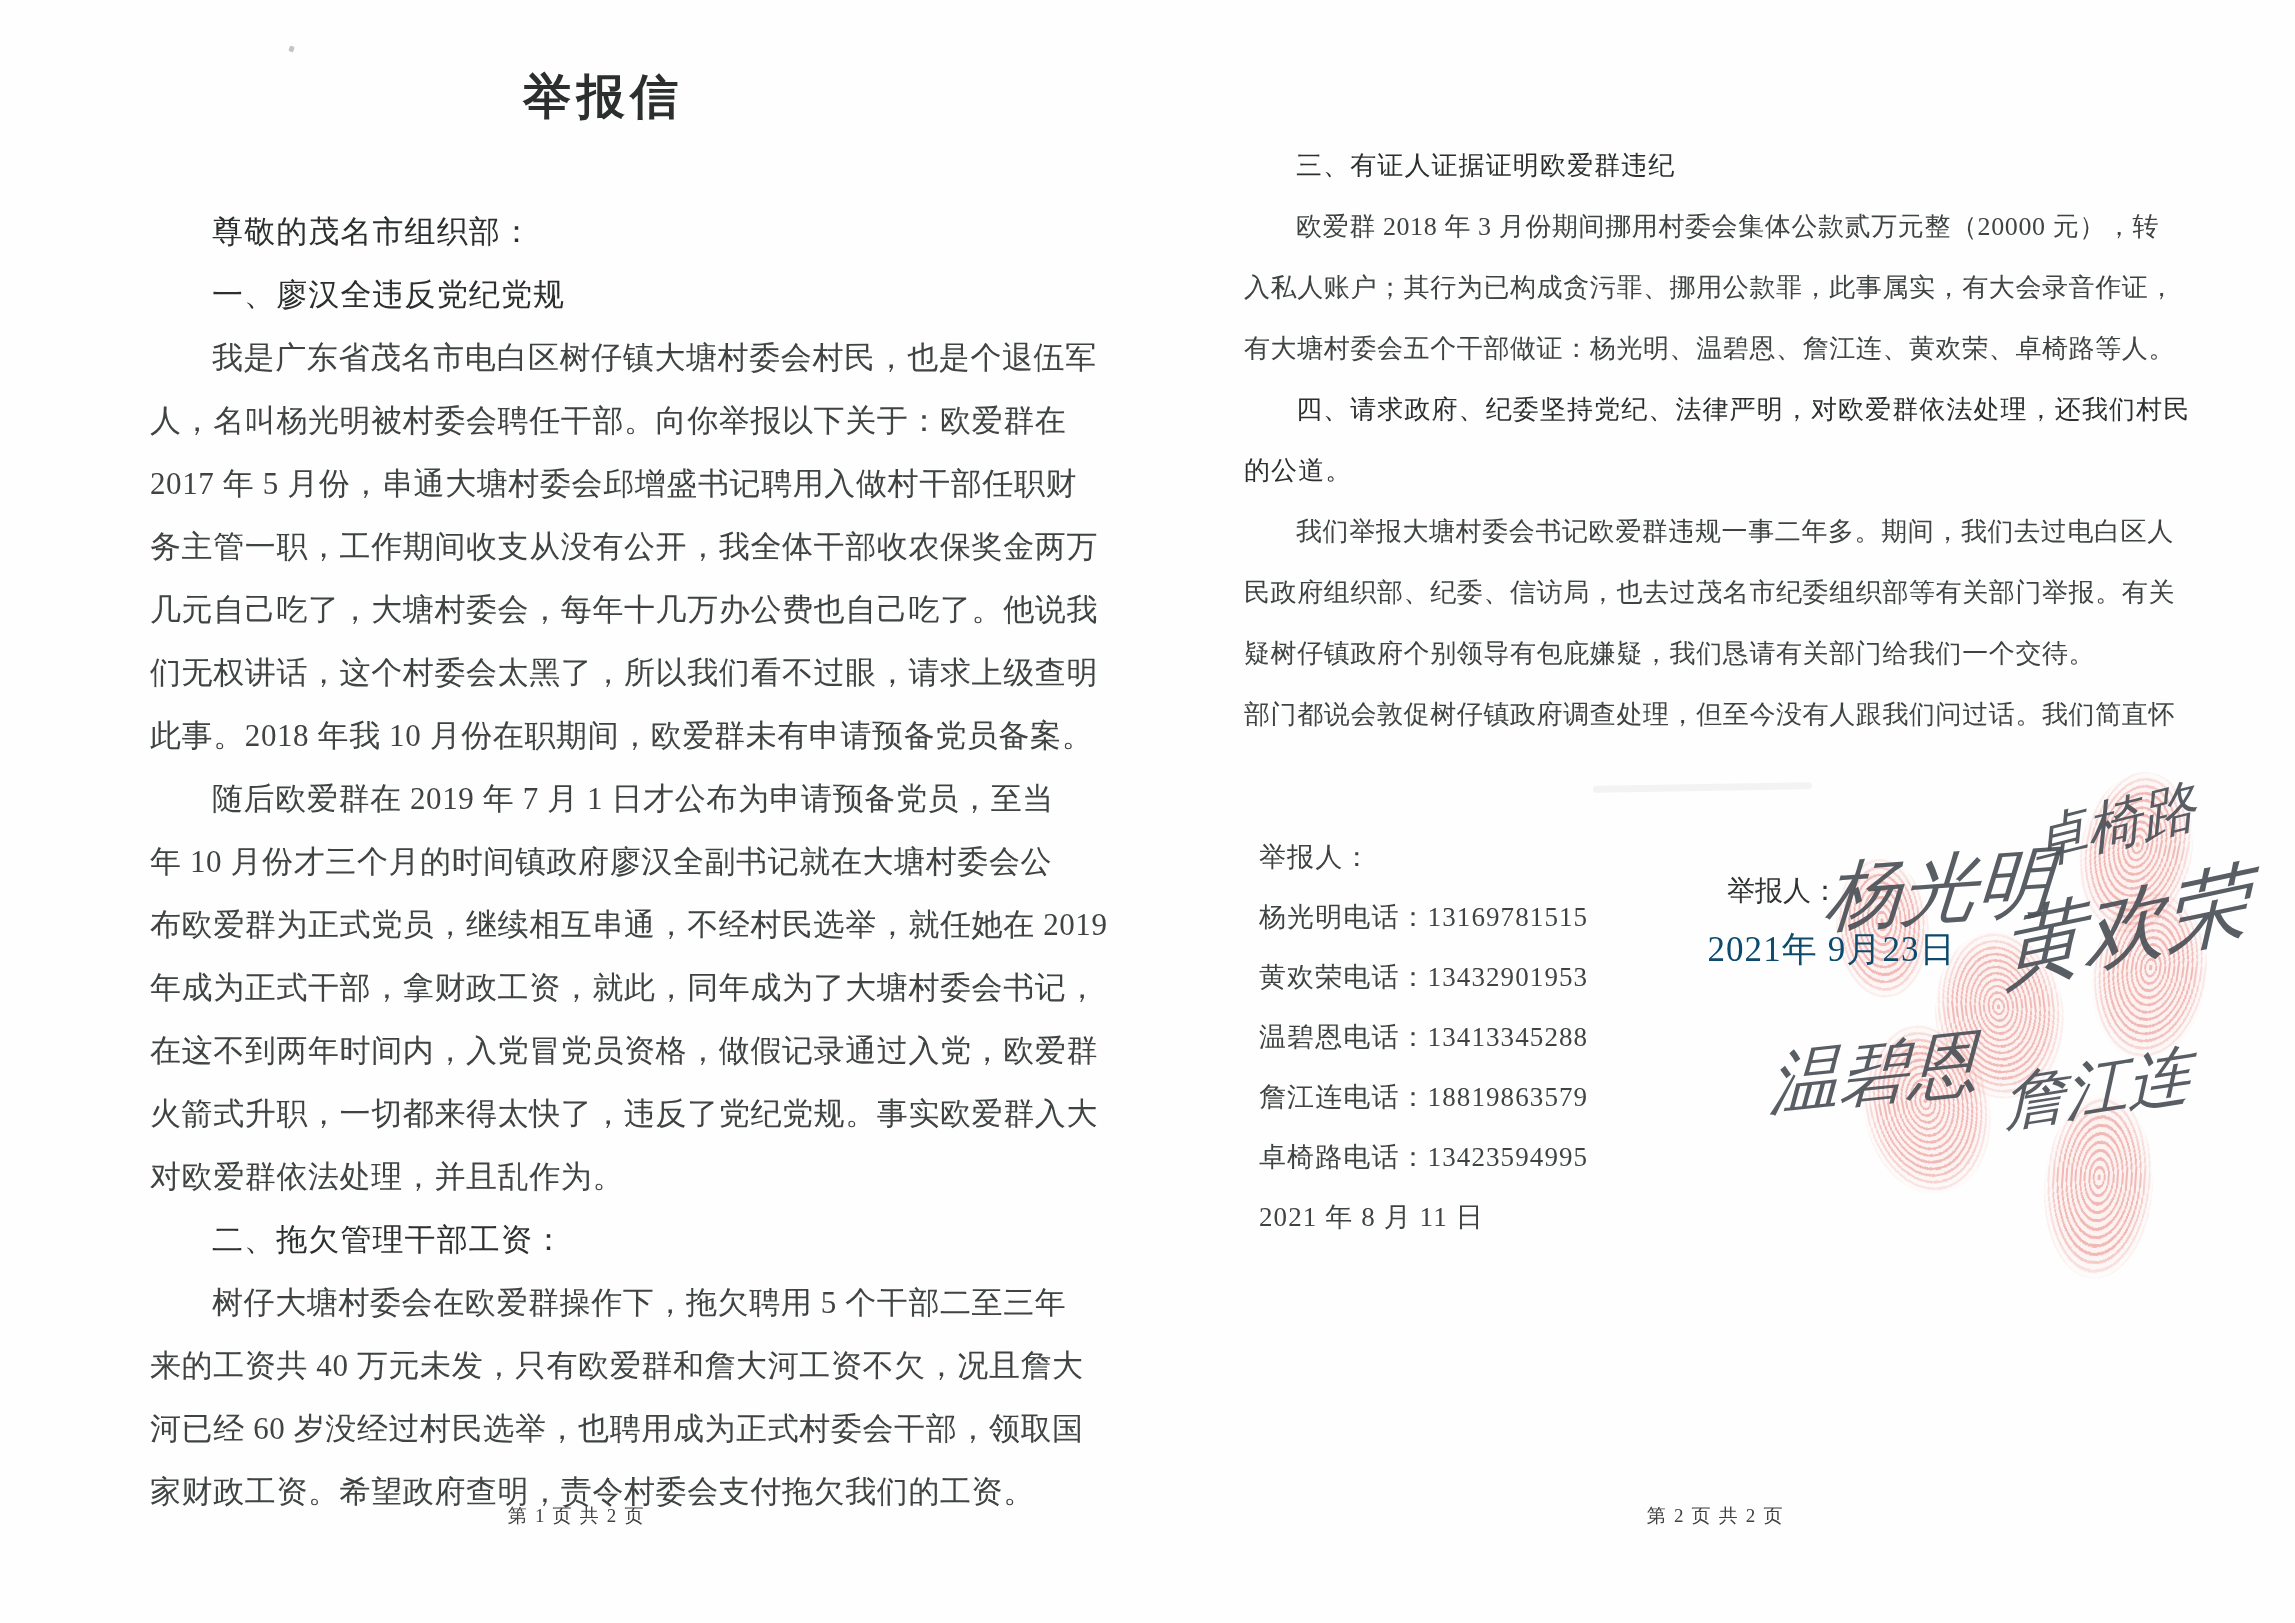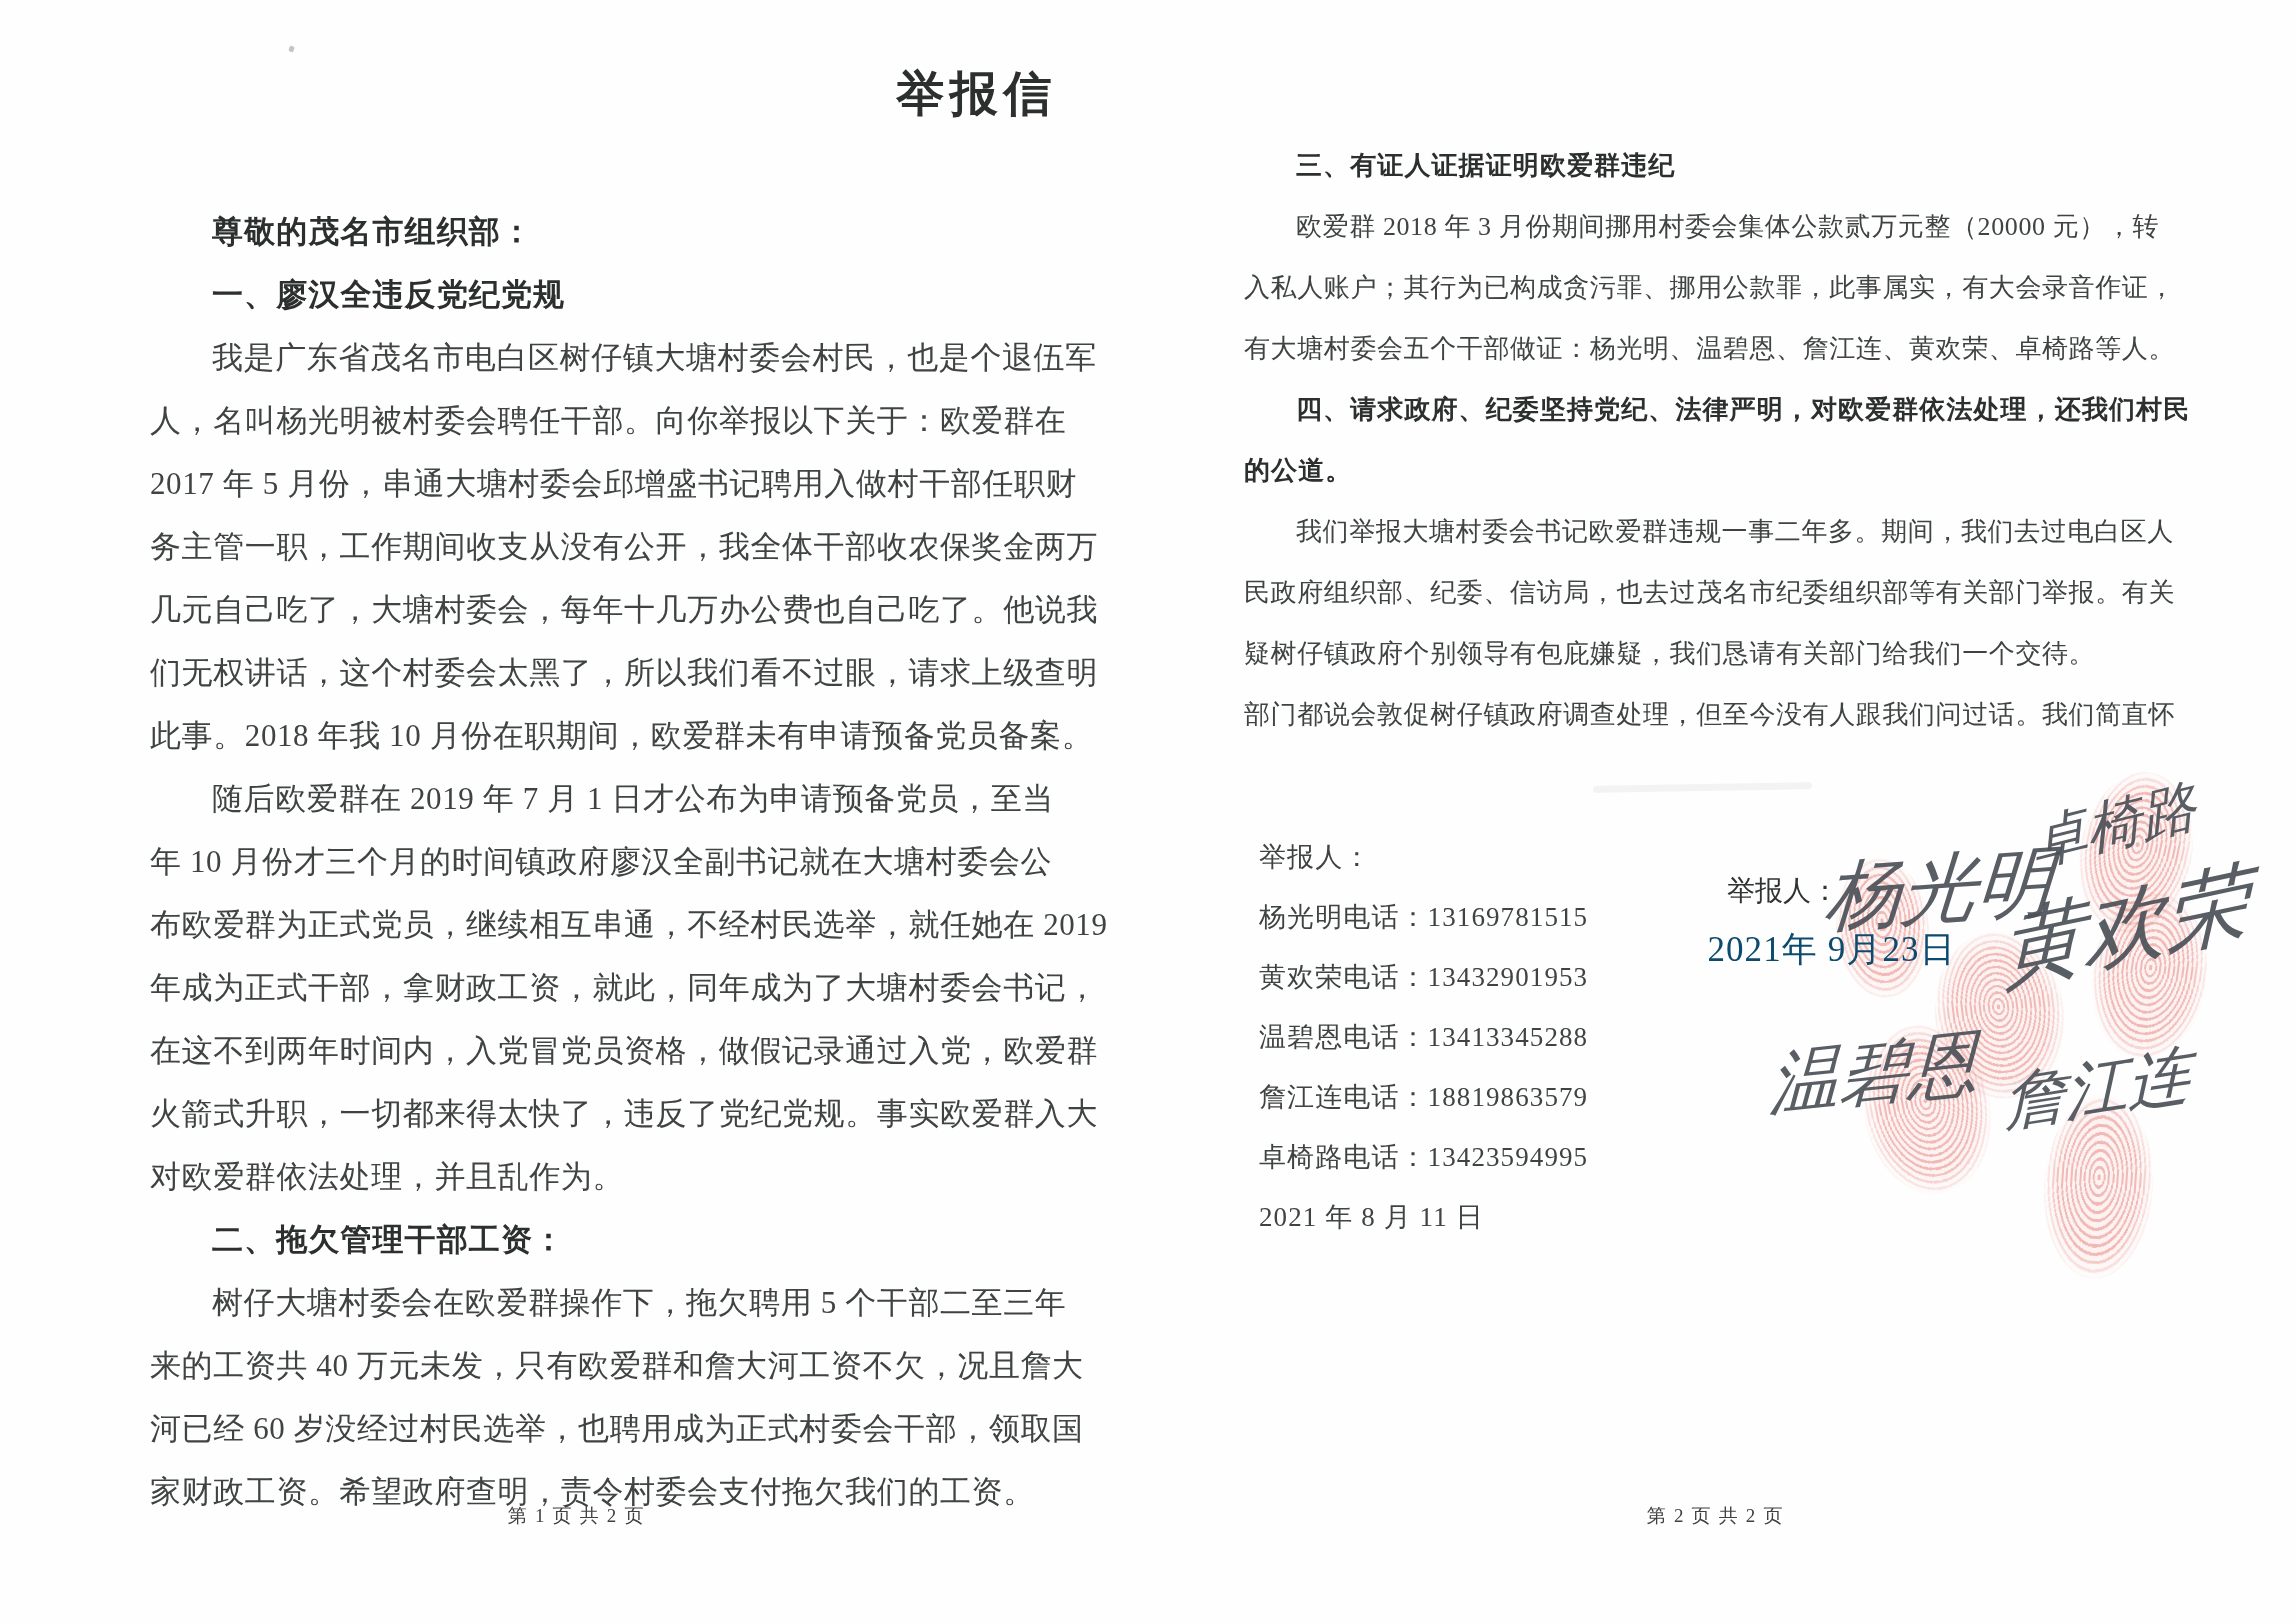"举报信" .title { font-family: Liberation Mono, monospace -> Liberation Sans, sans-serif; text-align: right -> center }
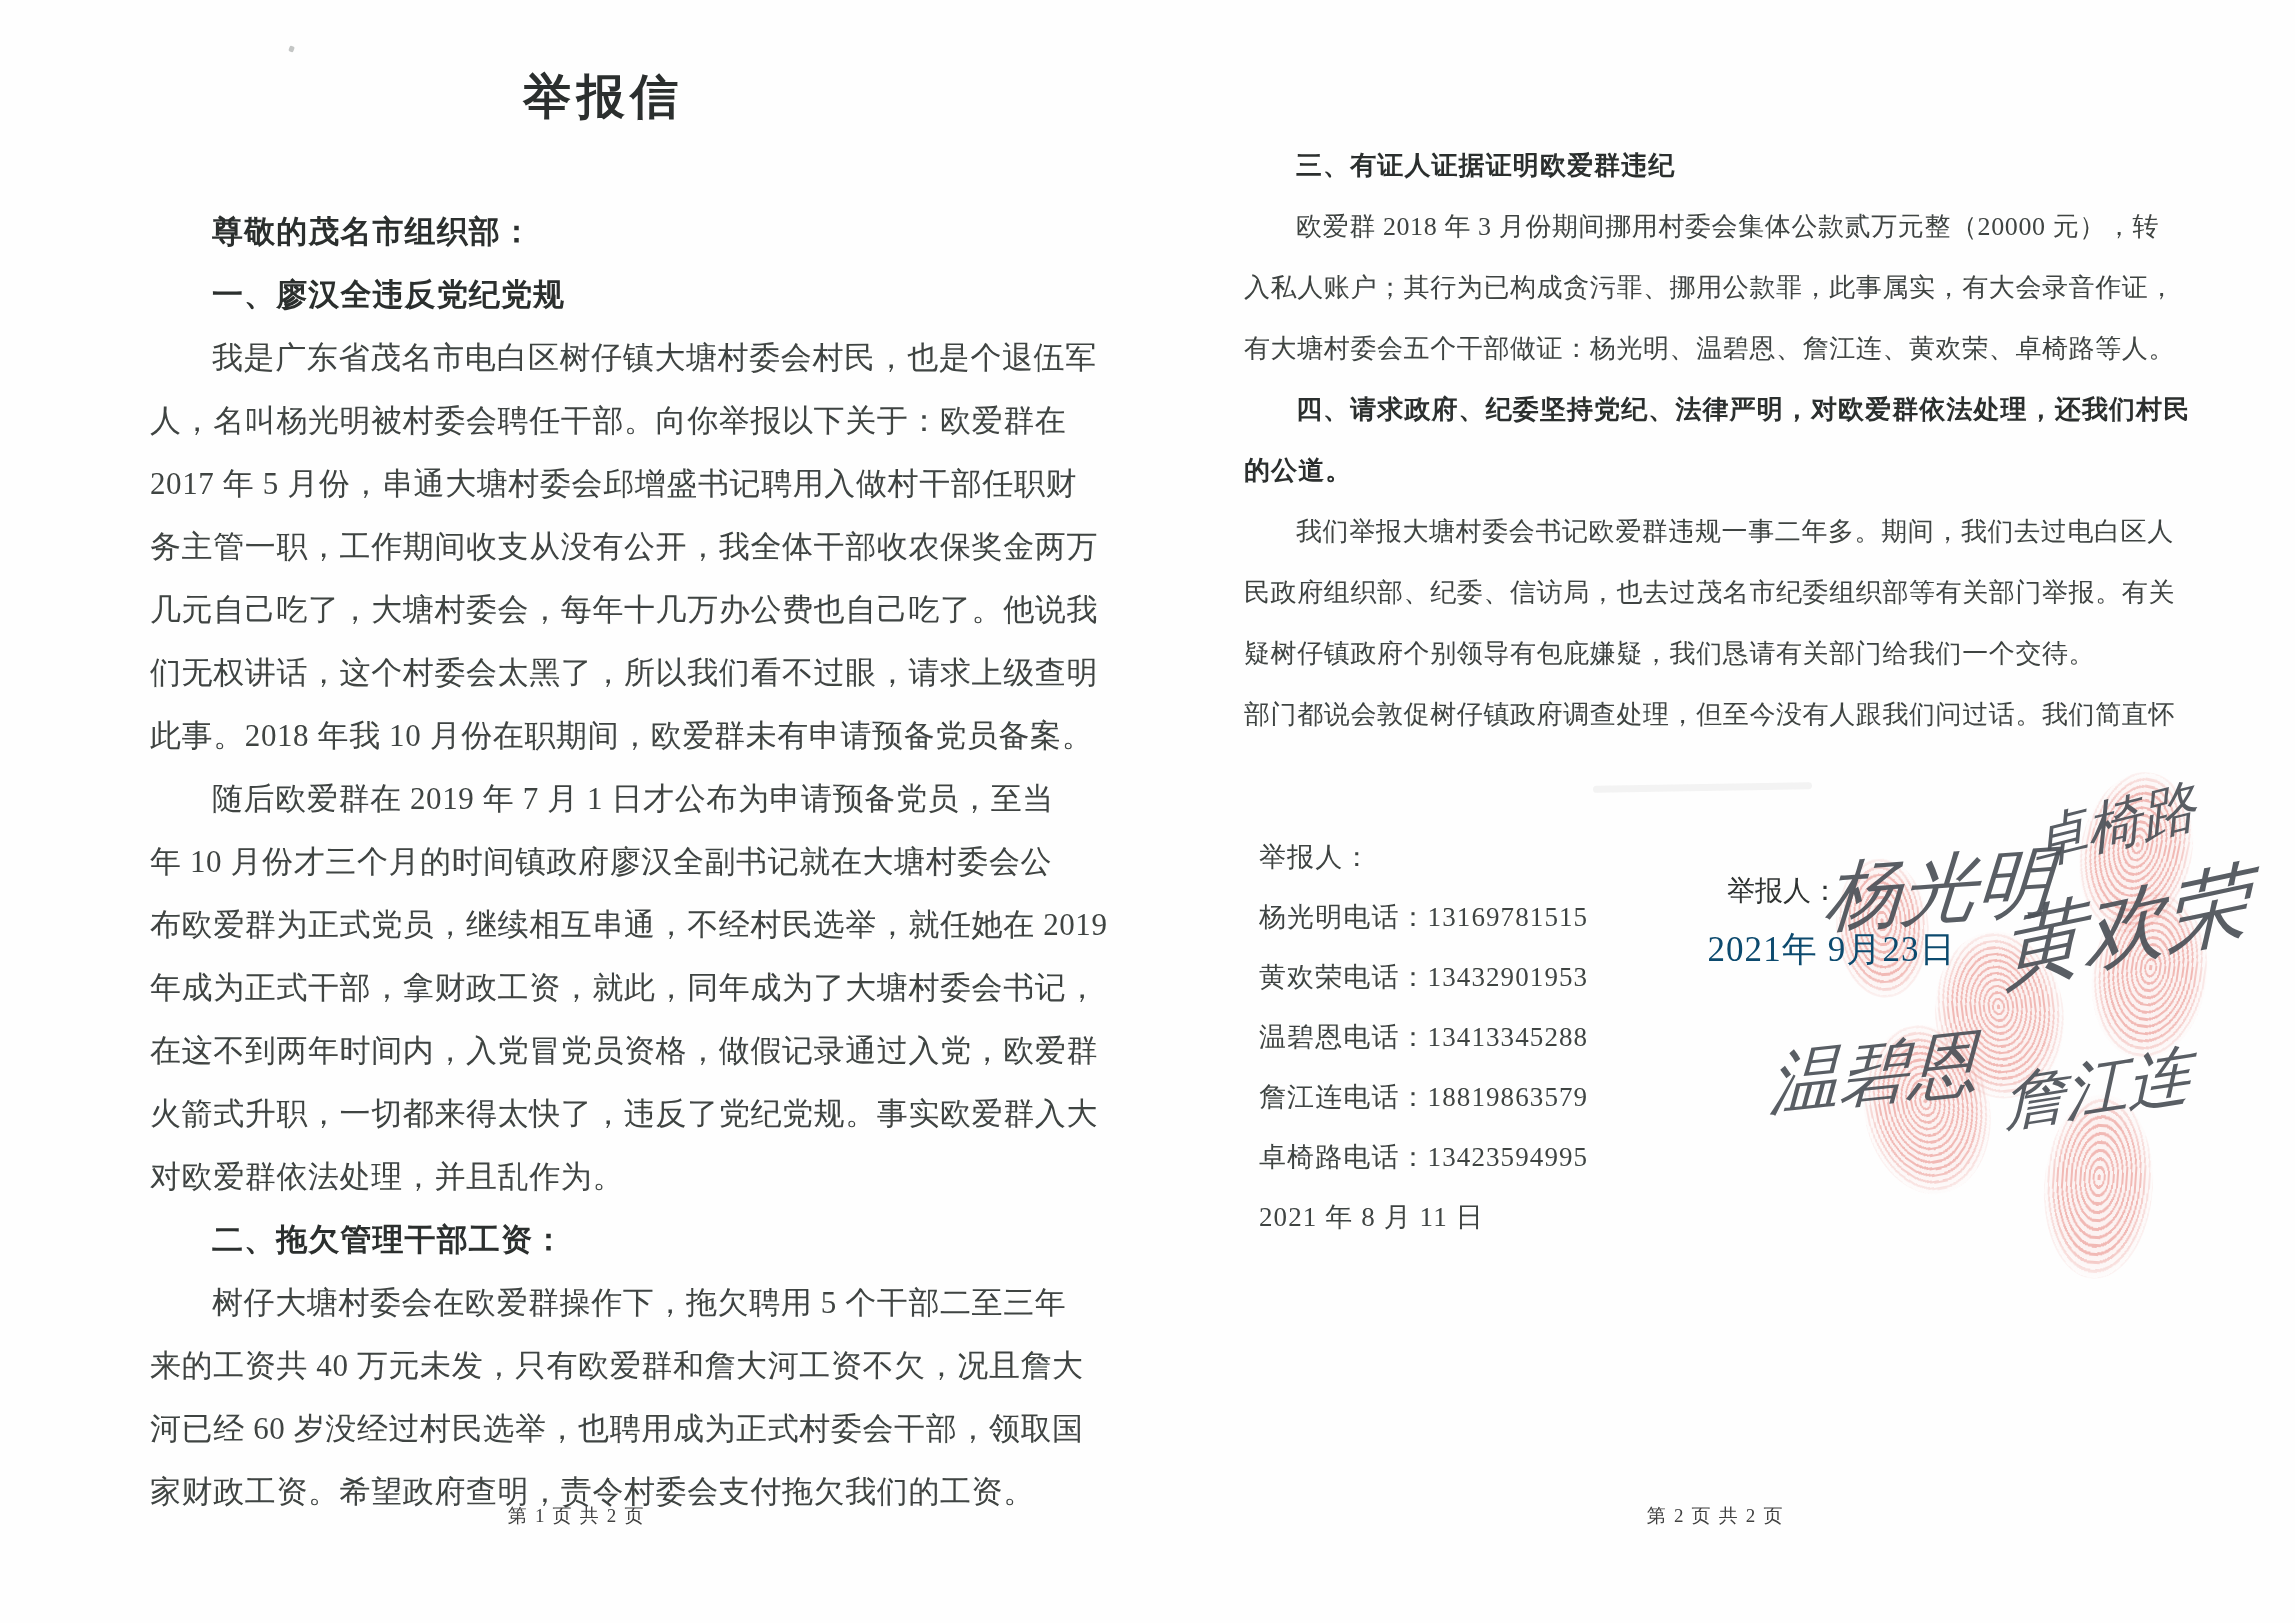"三、有证人证据证明欧爱群违纪" .line.bold { font-weight: 700 -> 400 }
